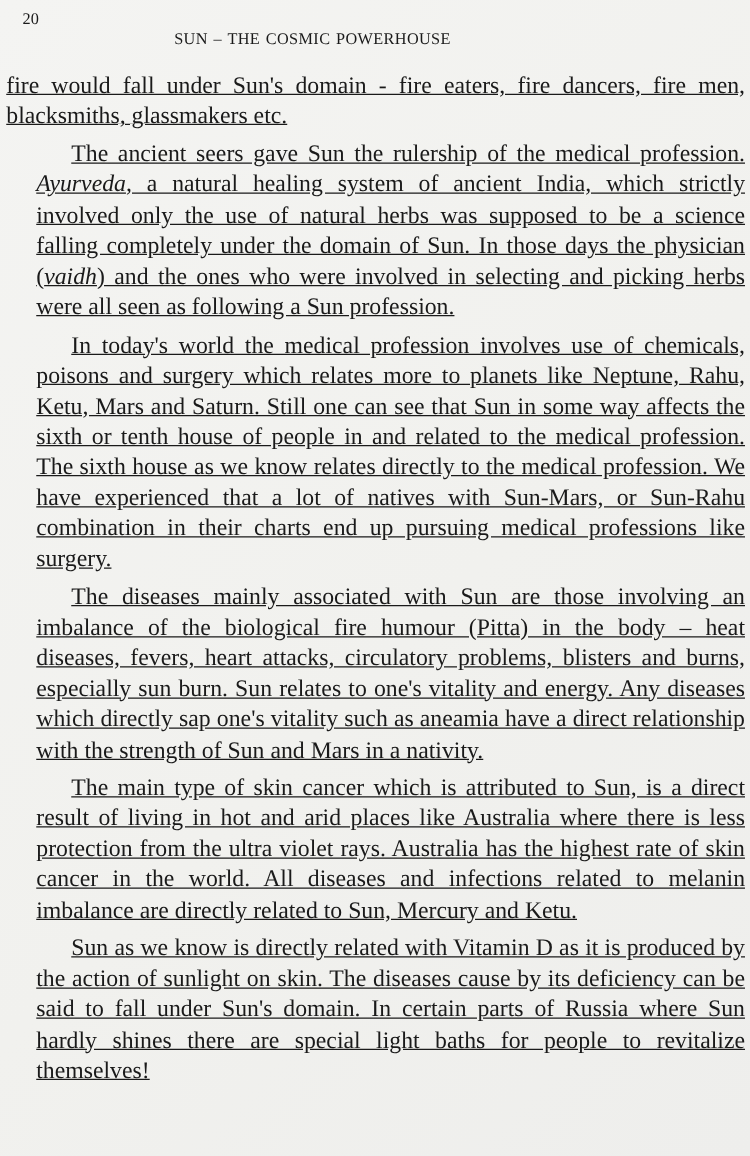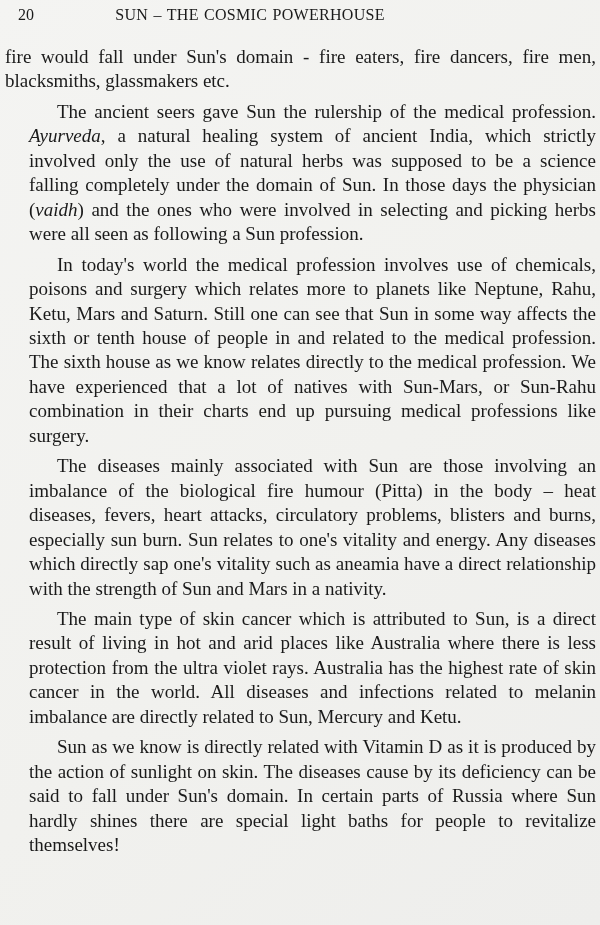"20" .running-head { font-size: 16px -> 13px; padding-top: 10px -> 22px }
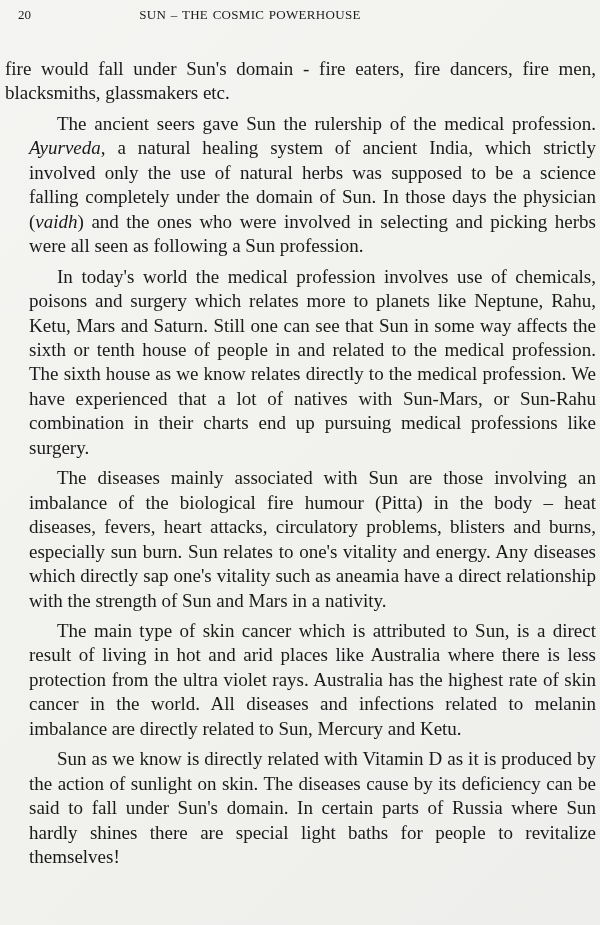"SUN – THE COSMIC POWERHOUSE" .title { top: 5px -> 21px }
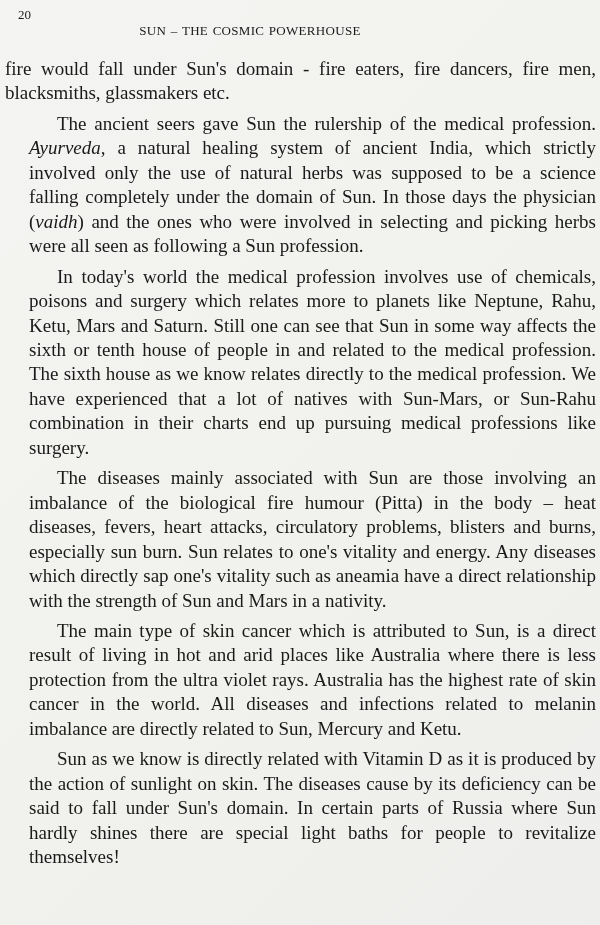"fire would fall under Sun's" .body-text { text-decoration: none -> underline }
